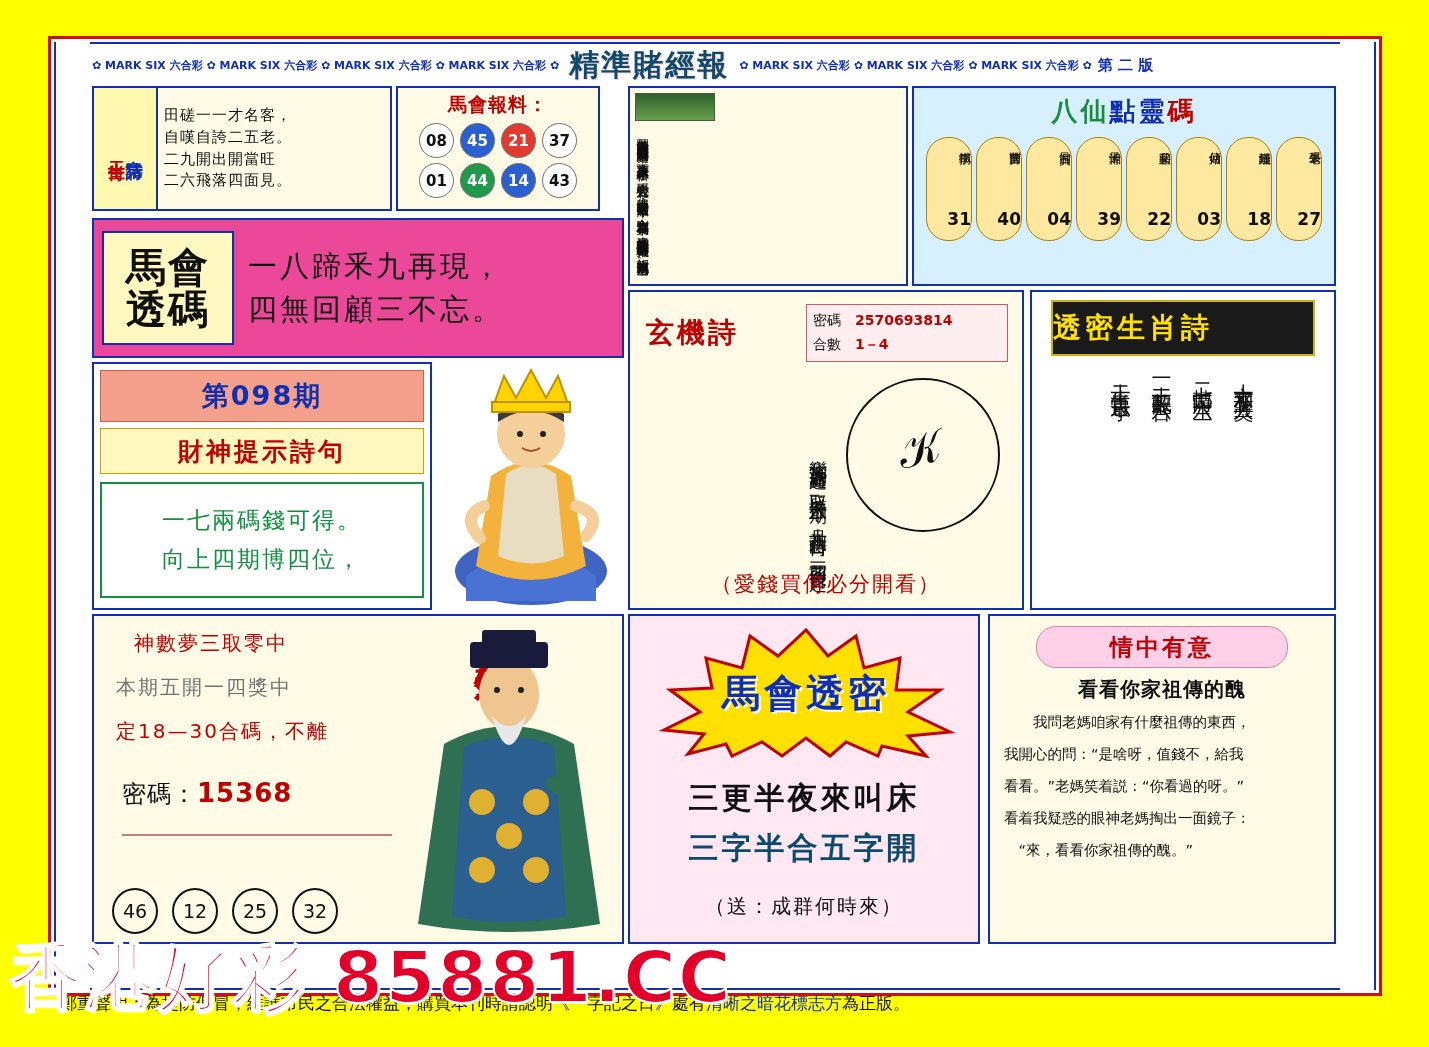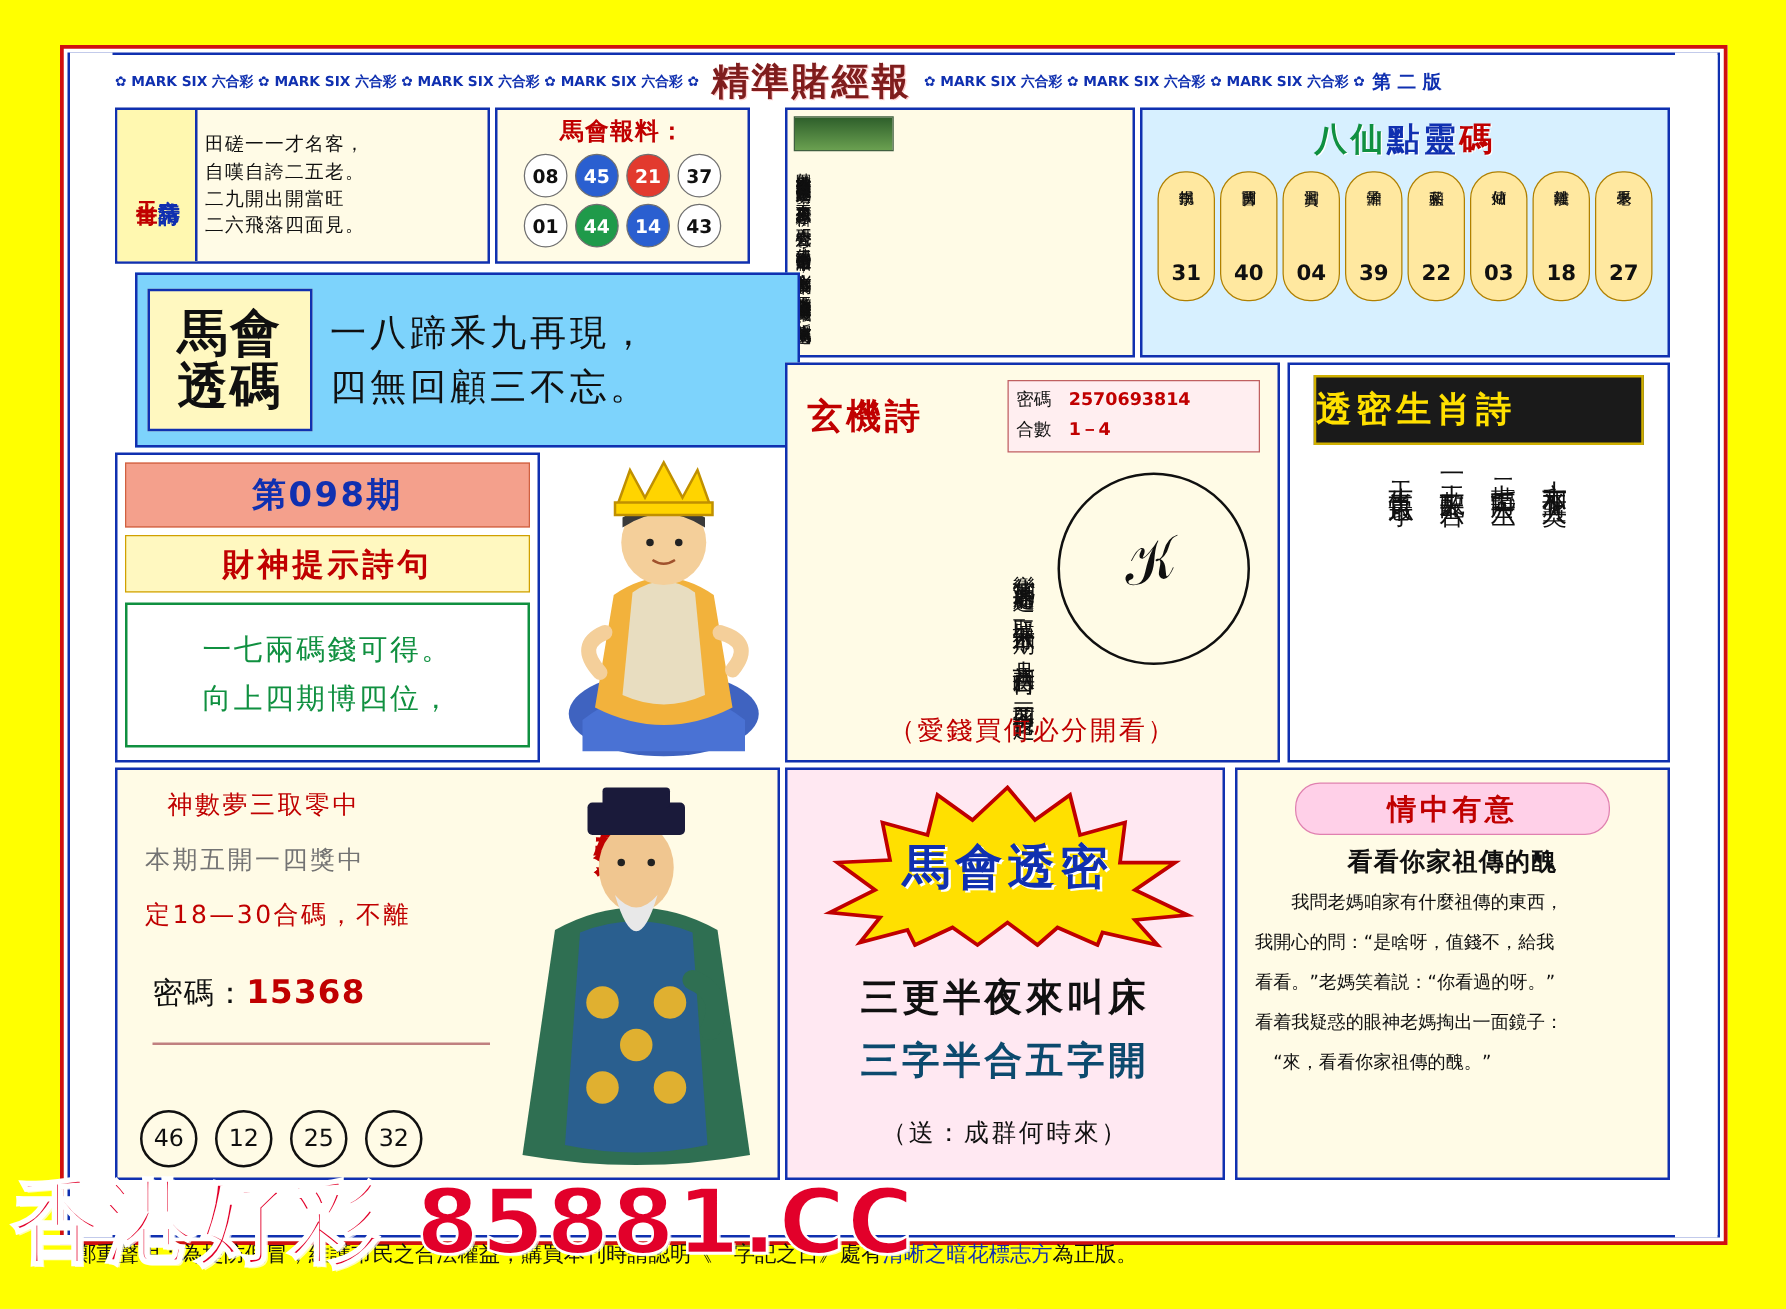"精準賭經報" .main-title { color: #7f1d1d -> #0c4a6e }
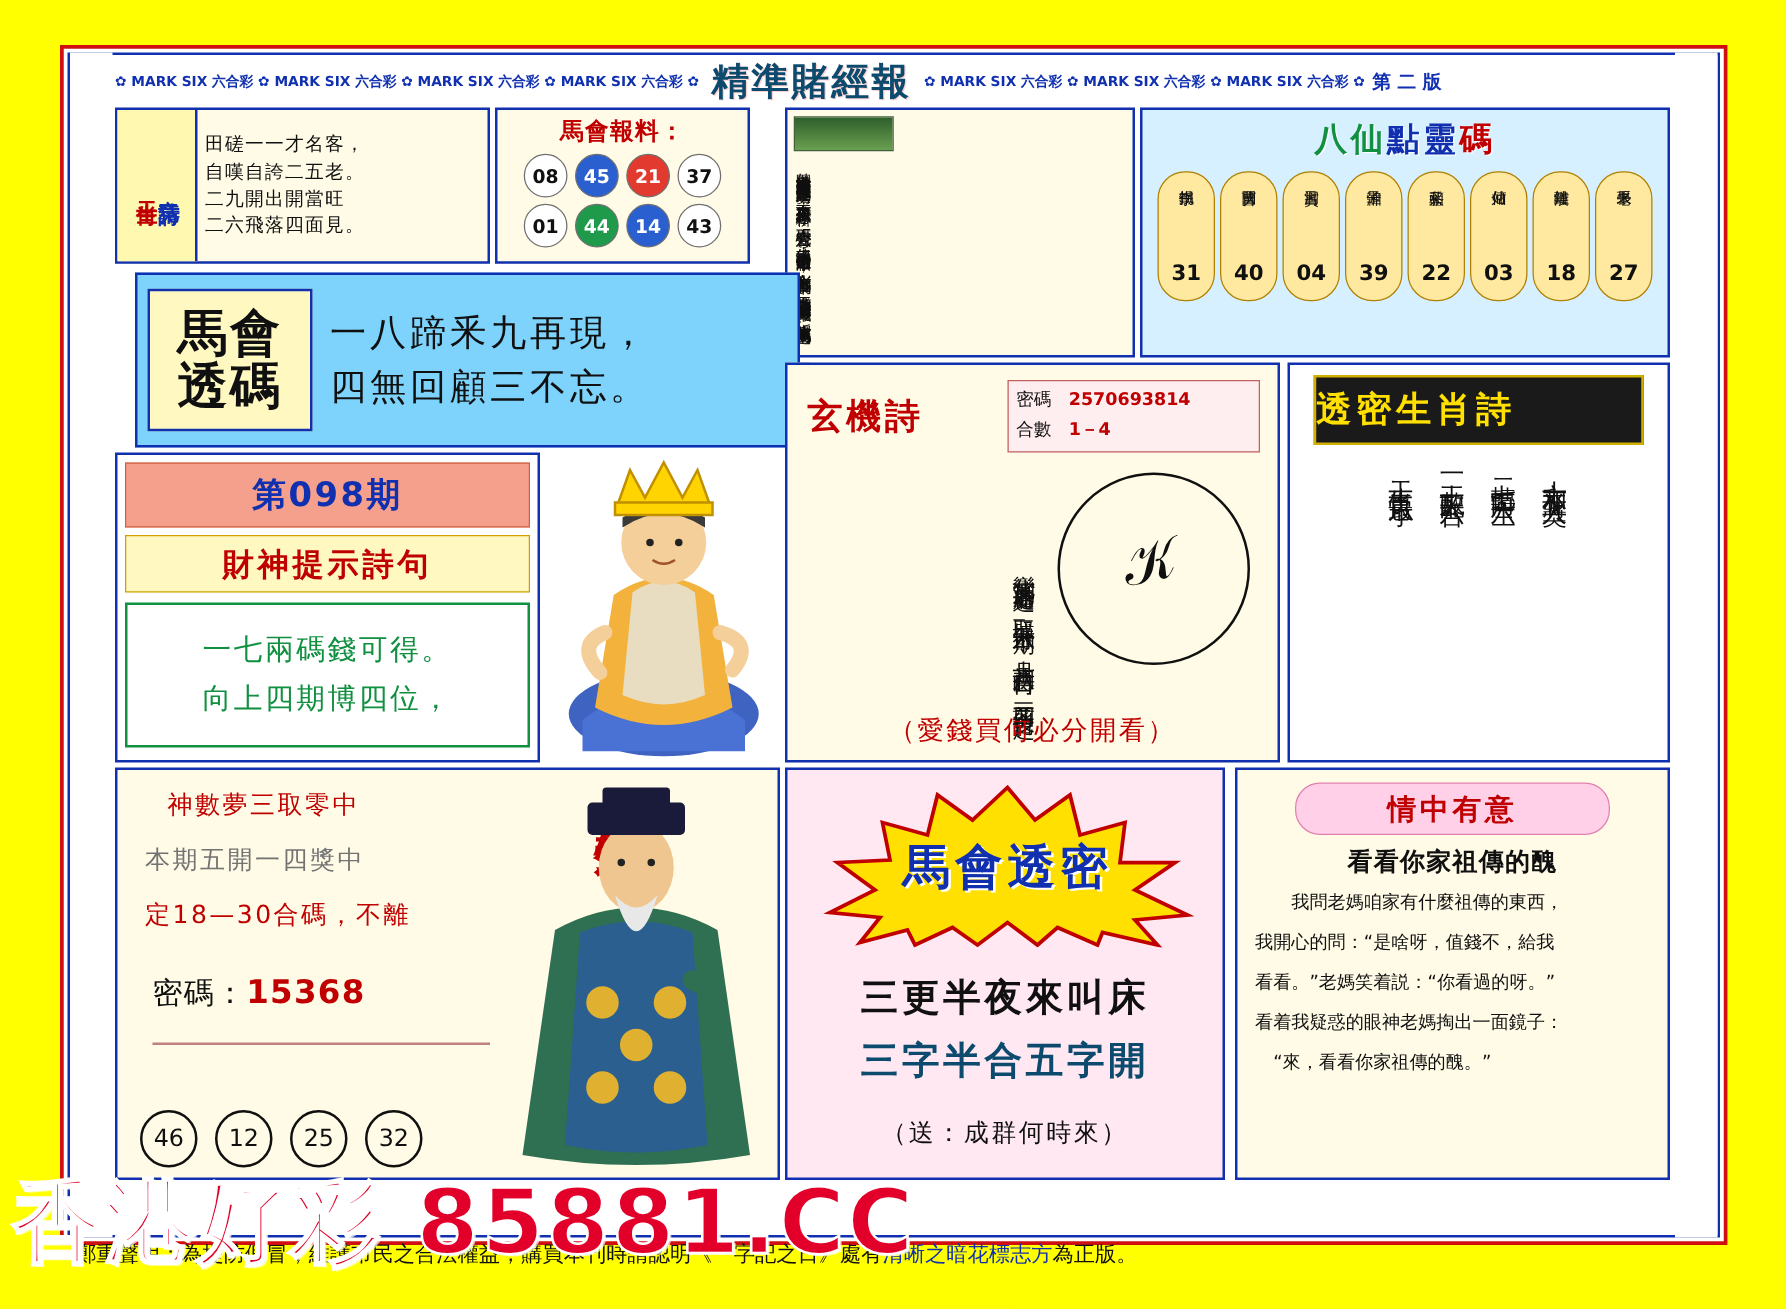"31" .imm { align-items: center -> flex-end }
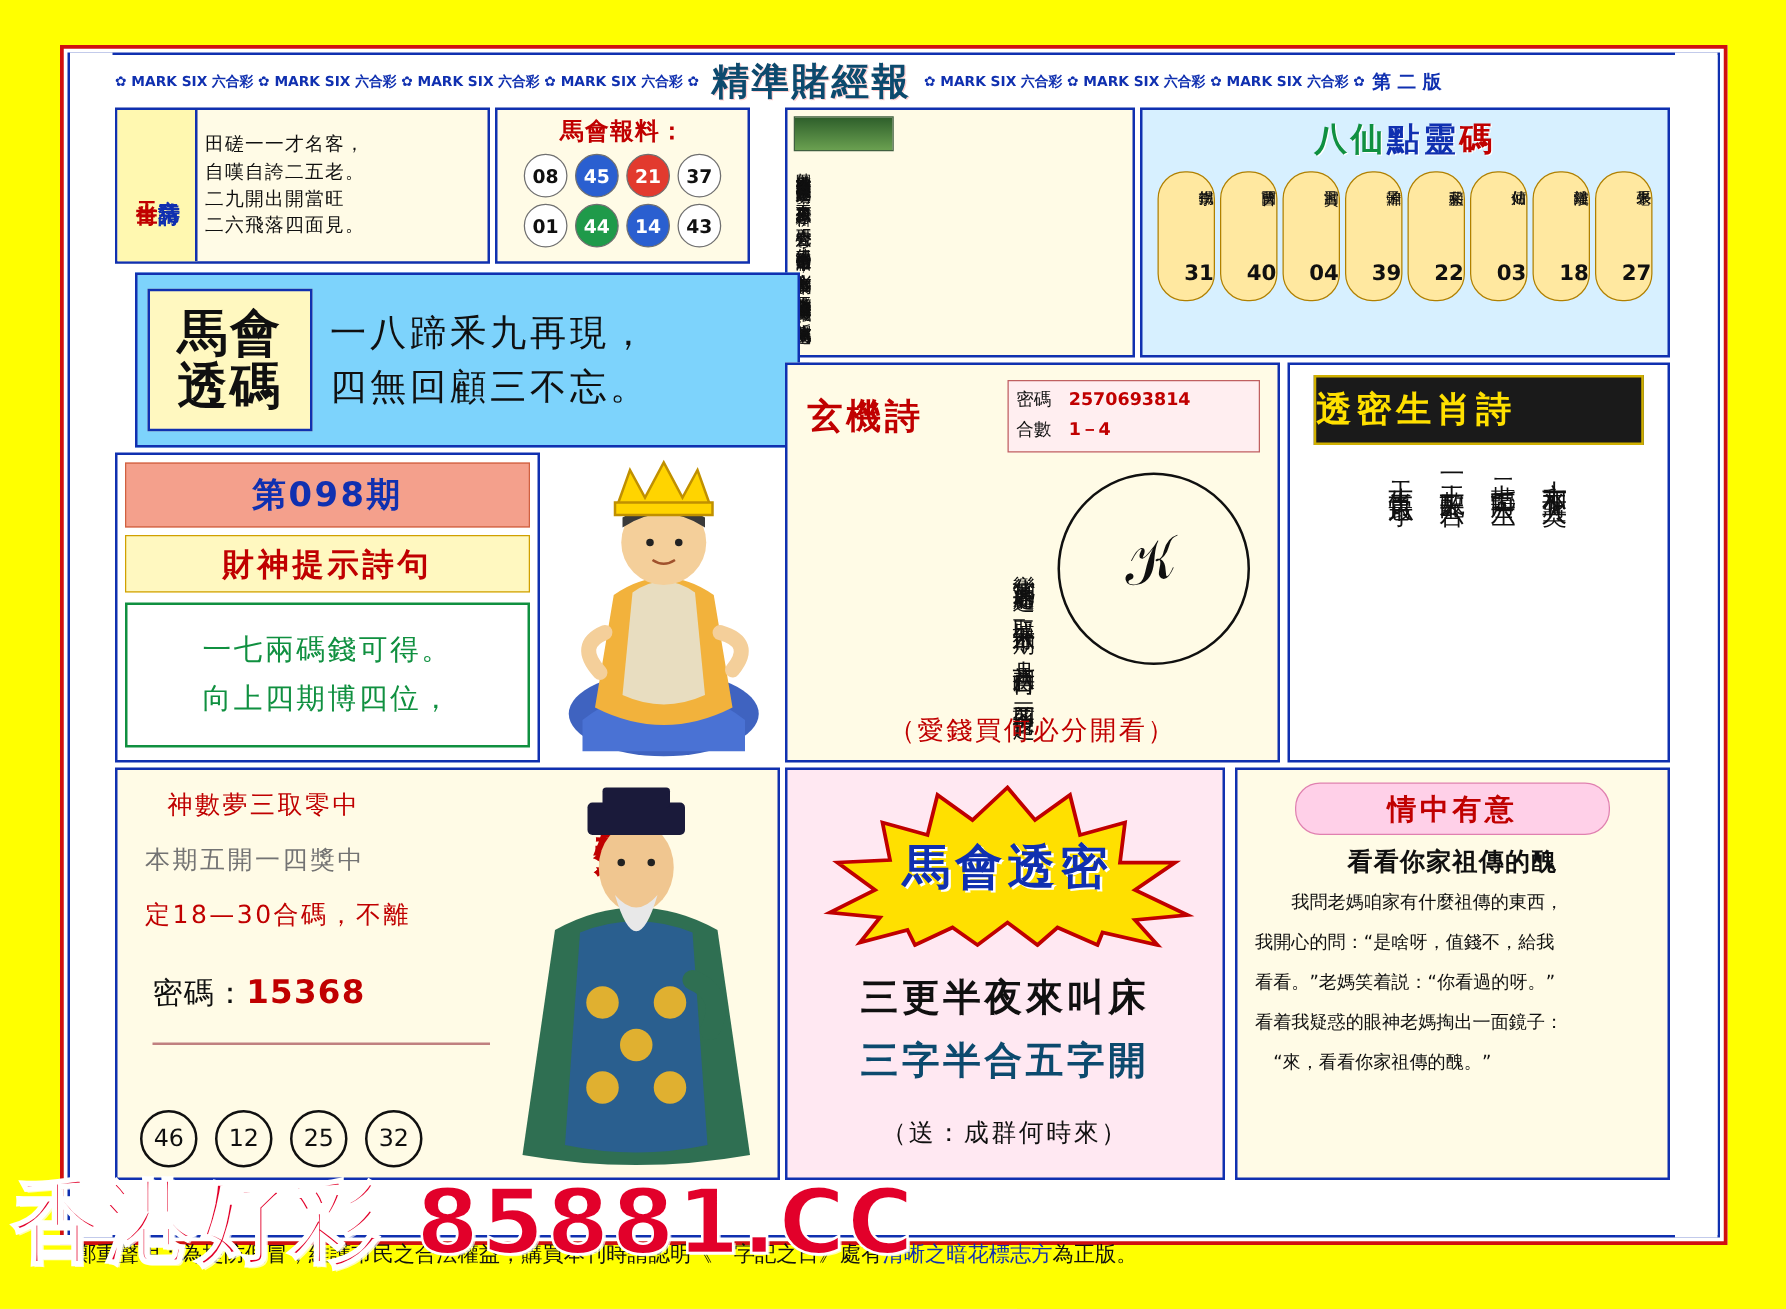"馬會" #matou-box { background: #7dd3fc -> #ec4899; margin-left: 16px -> none }
